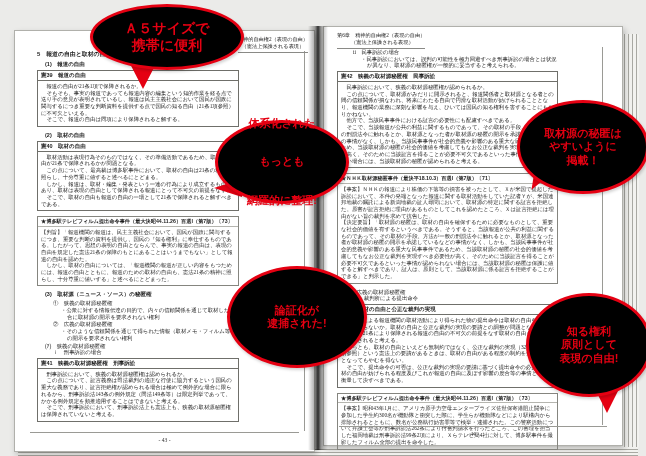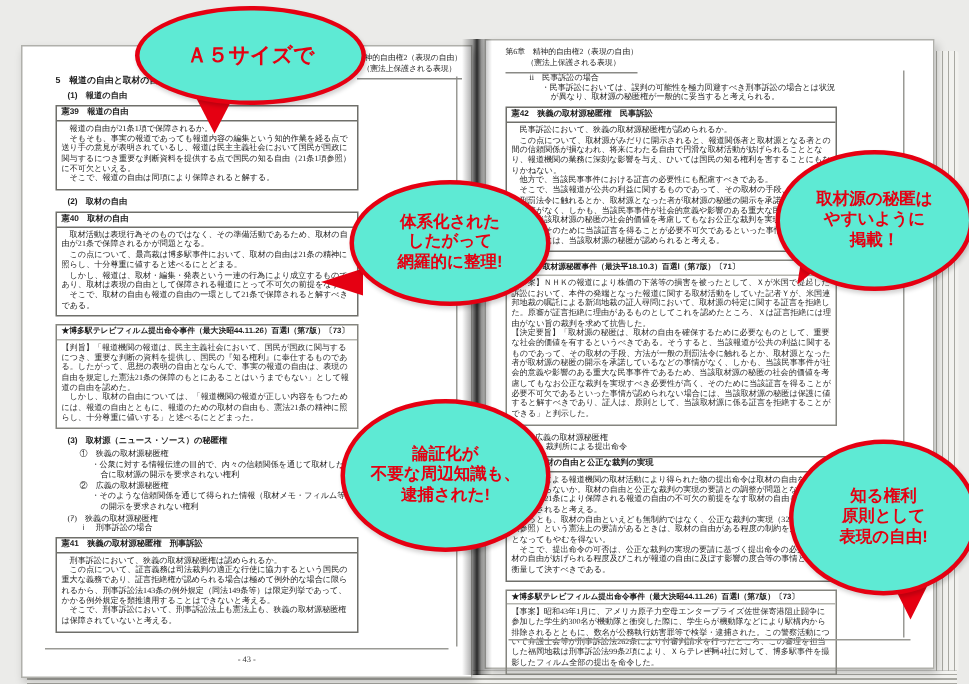"Ａ５サイズで" .bubble { background: #5eead4 -> #000000 }
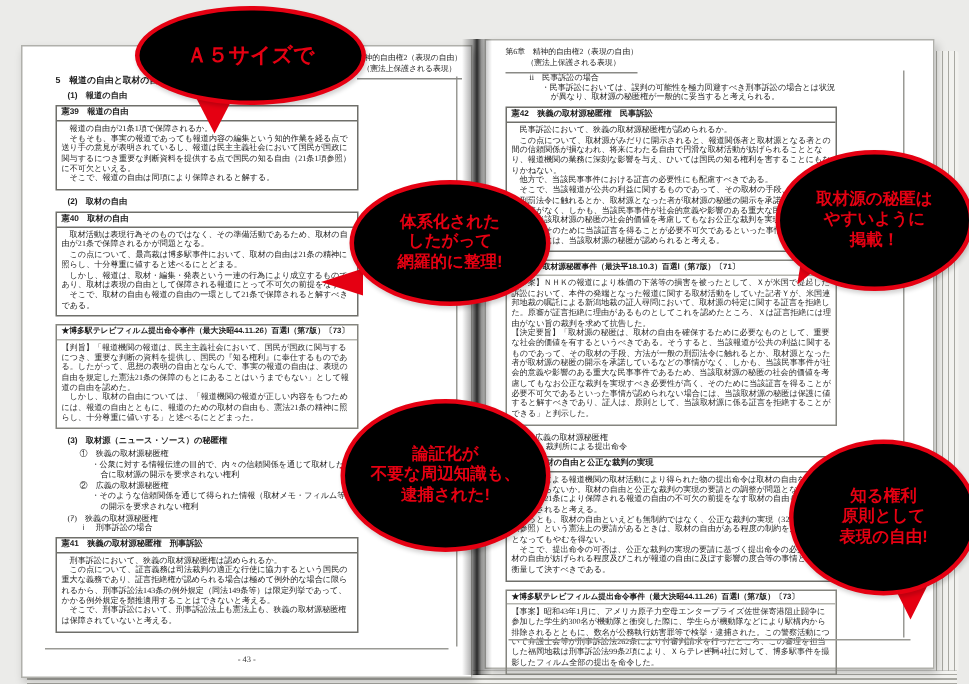"携帯に便利" div { html: none -> <div>携帯に便利</div> }
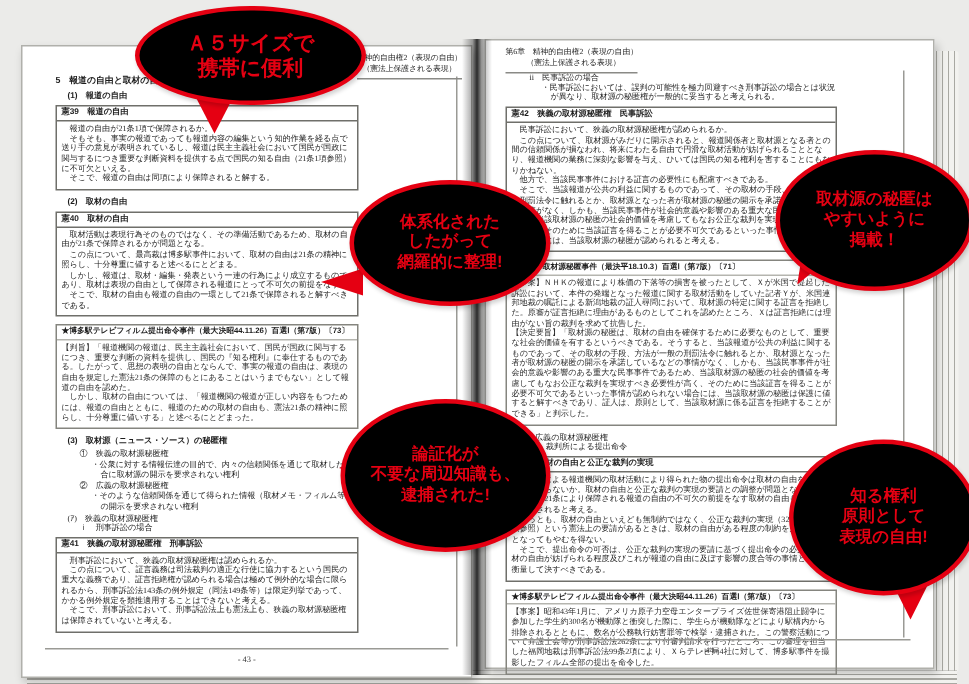"体系化された" .b-taikei { gap: none -> 25px; left: 233px -> 215px }
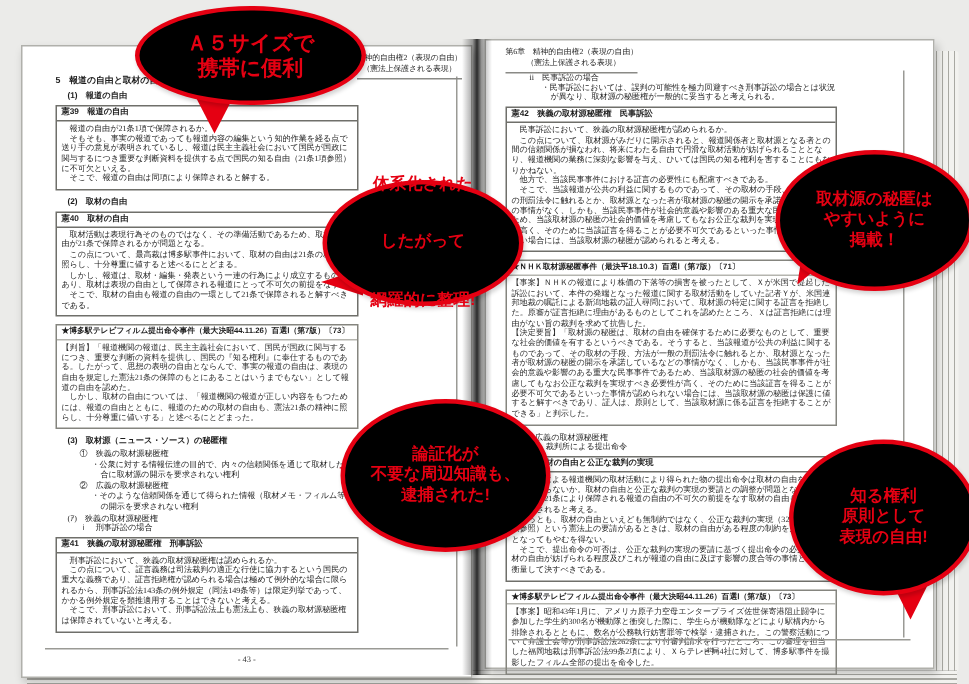"したがって" div { text: したがって -> もっとも }
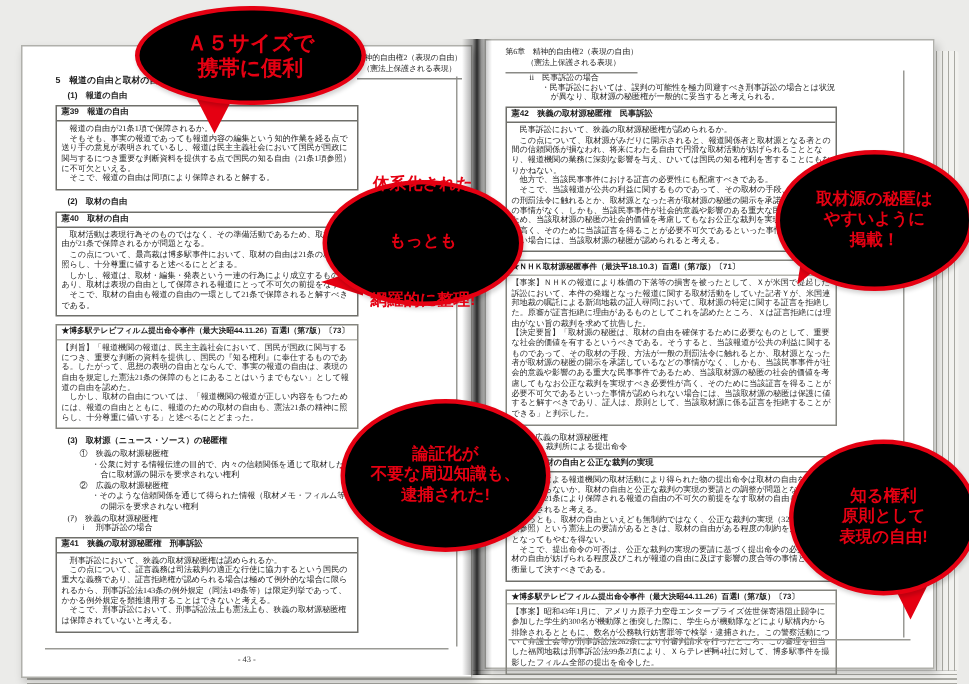"不要な周辺知識も、" div { html: <div>不要な周辺知識も、</div> -> none }
